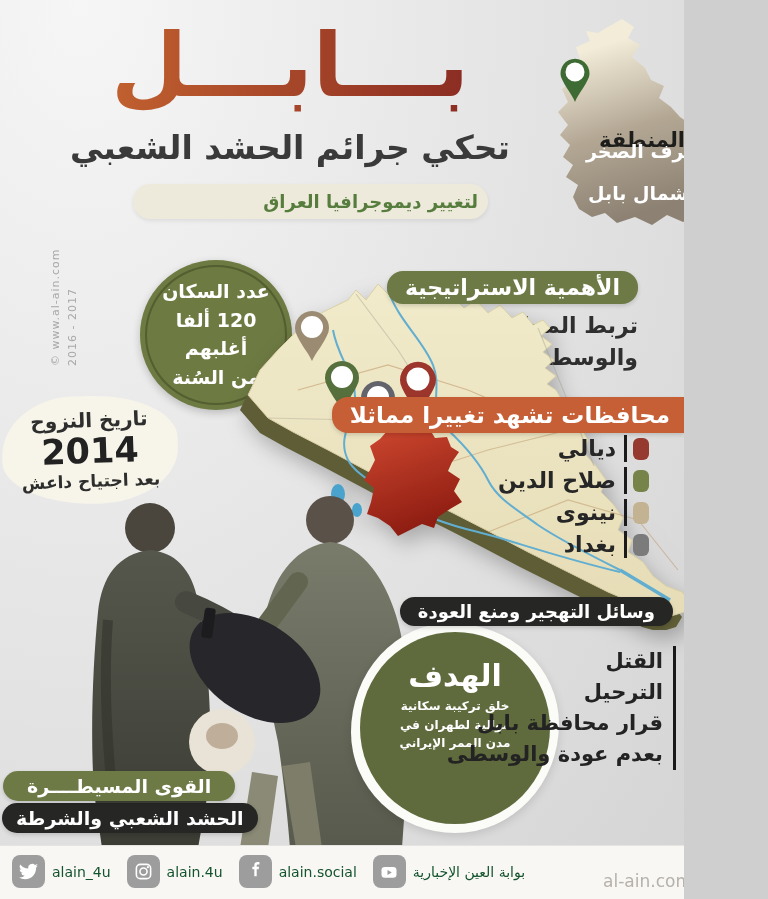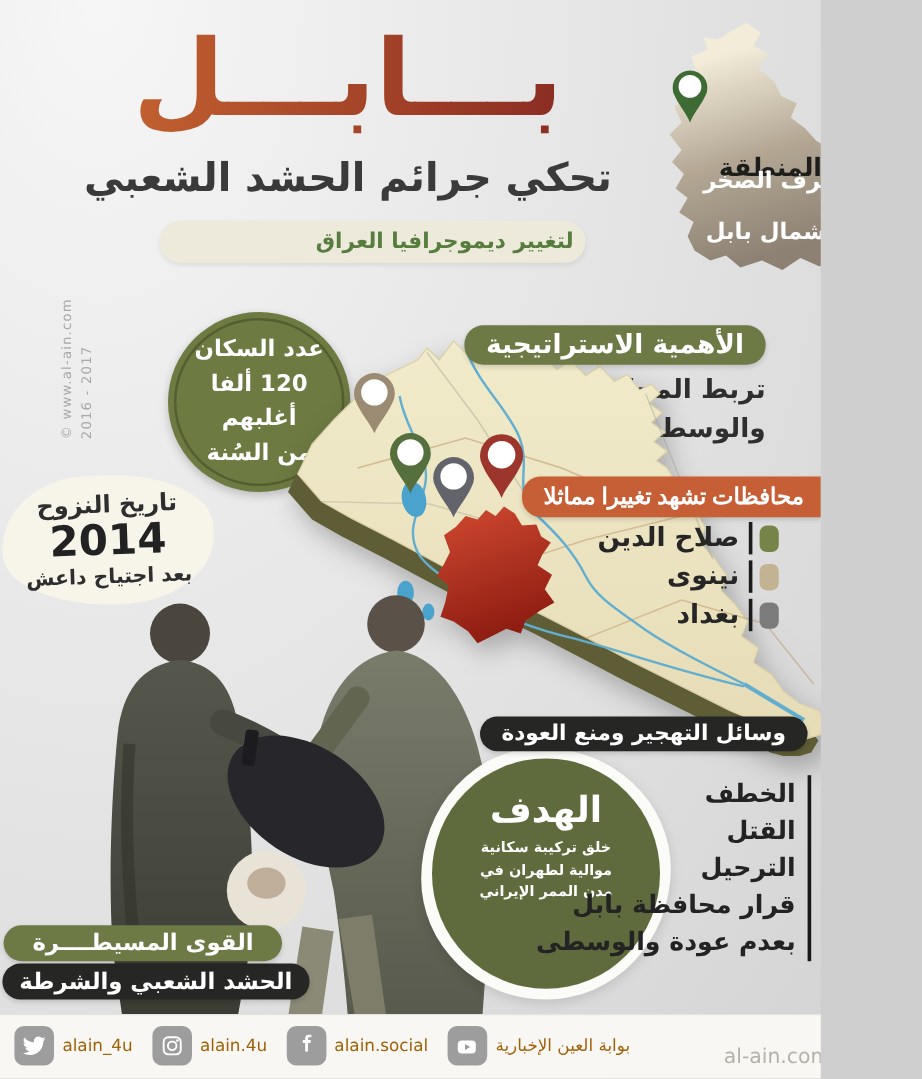"محافظات تشهد تغييرا مماثلا" .b-similar { font-family: Liberation Serif, serif -> none; font-size: 19px -> 23px }
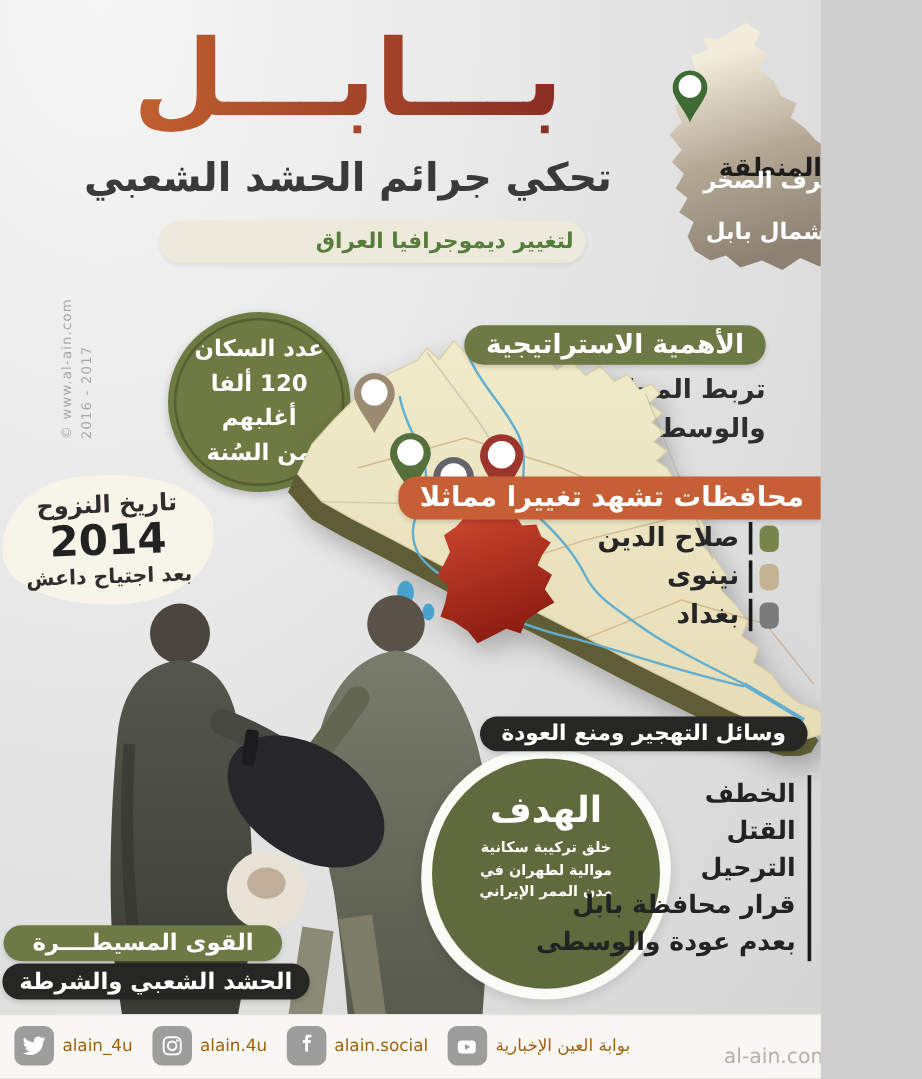"ديالي" div.row { html: none -> <div> <span></span> <span></span> <span>ديالي</span> </div> }
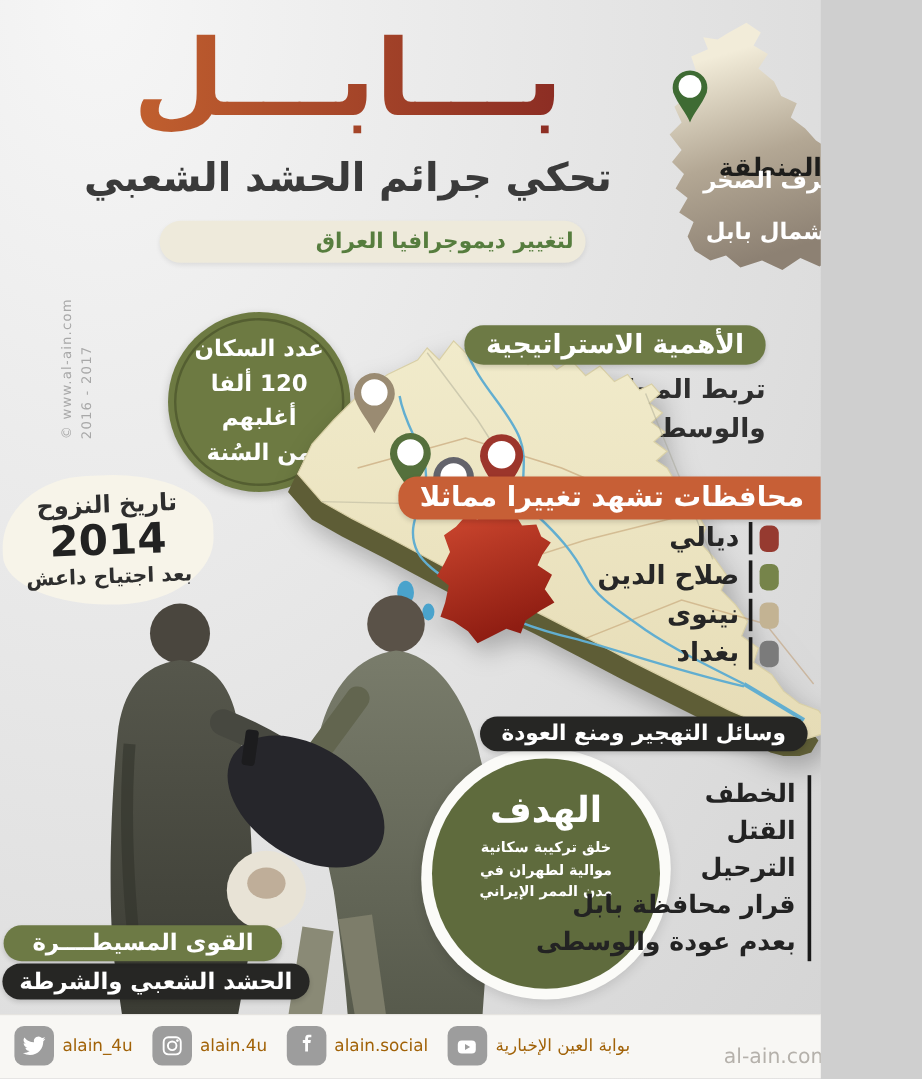"الخطف" div.mi { html: <div>الخطف</div> -> none }
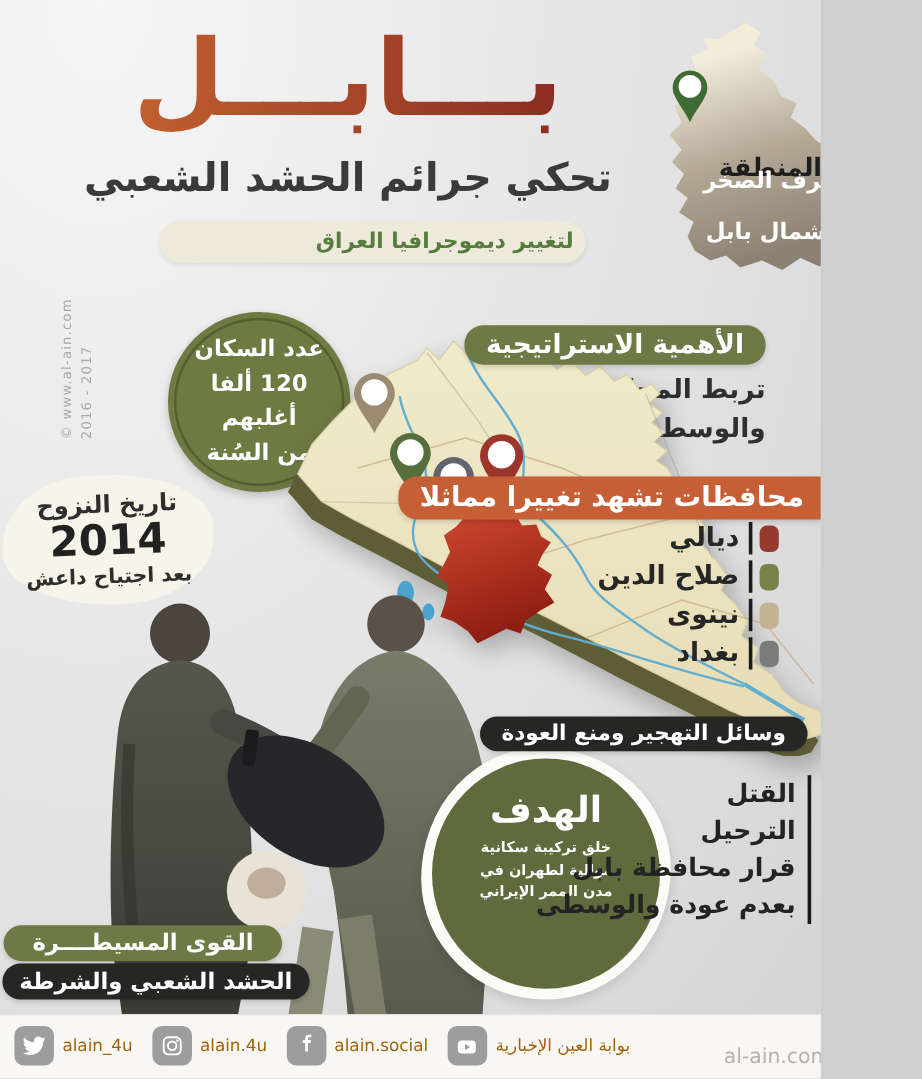"alain_4u" .soc .lb { color: #a16207 -> #14532d }
